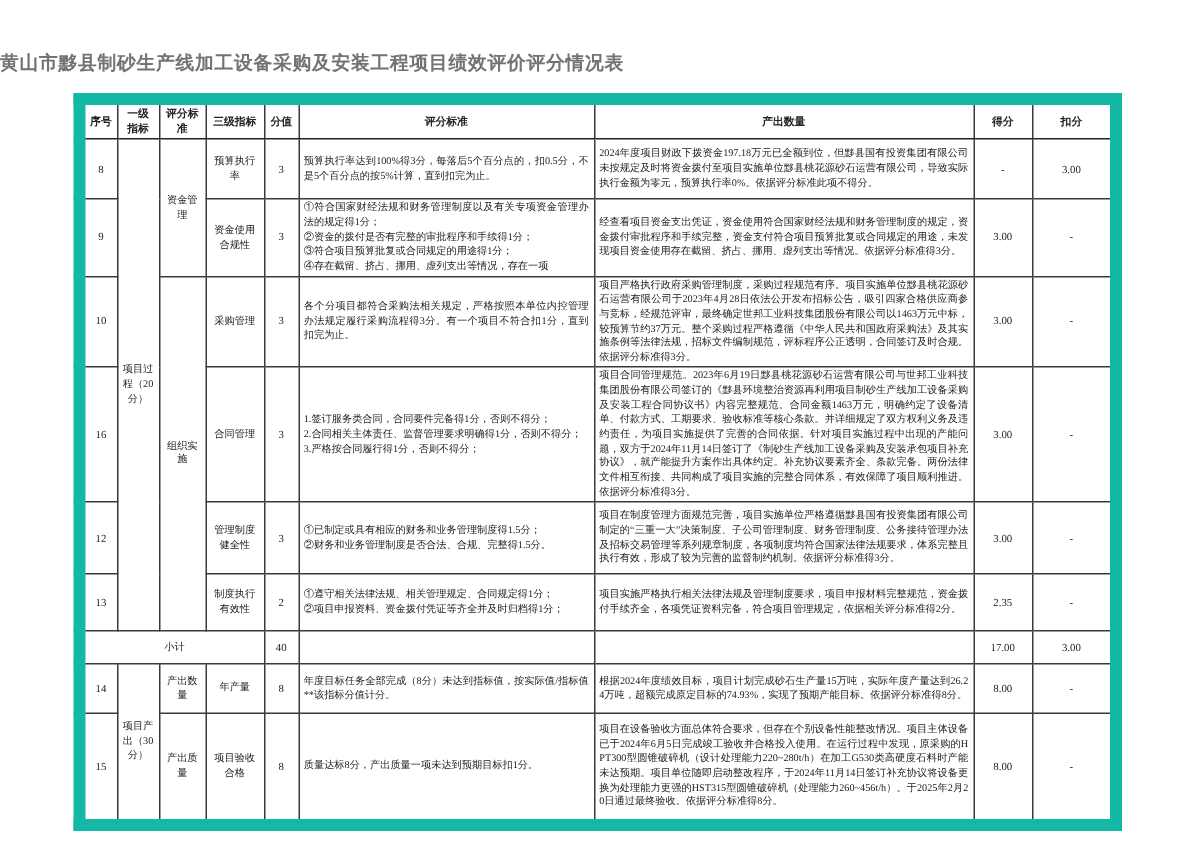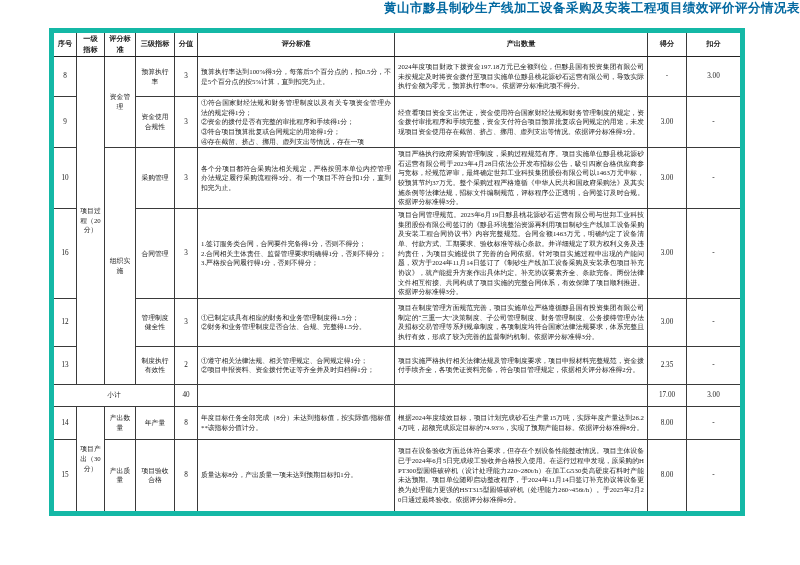"黄山市黟县制砂生产线加工设备采购及安装工程项目绩效评价评分情况表" .doc-title { color: #0369a1 -> #737373; padding-top: none -> 34px; text-align: right -> left }
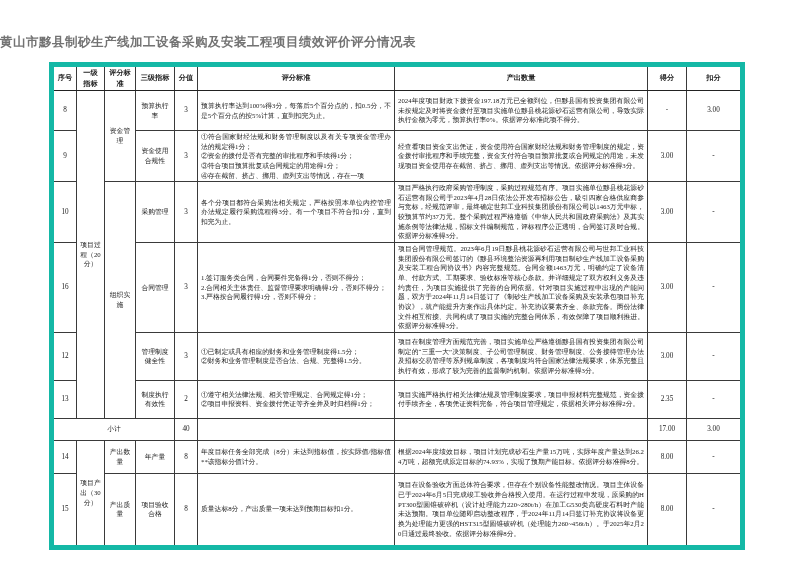"序号" table.score-table { border: 5px solid #14b8a6 -> 8px solid #14b8a6 }
